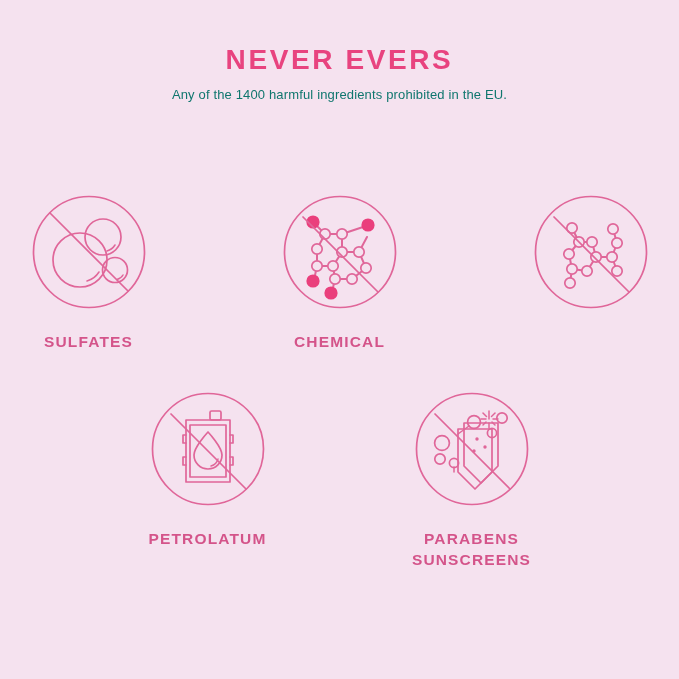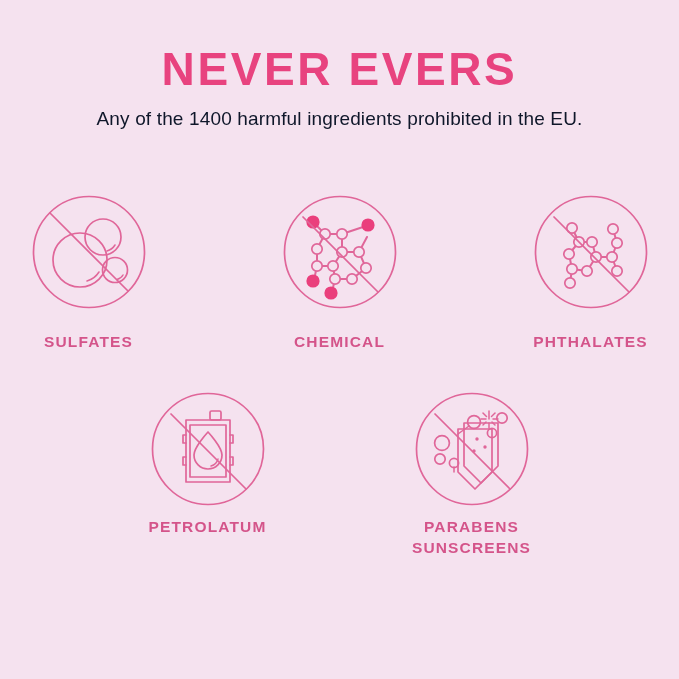"NEVER EVERS" .title { font-size: 46px -> 28px }
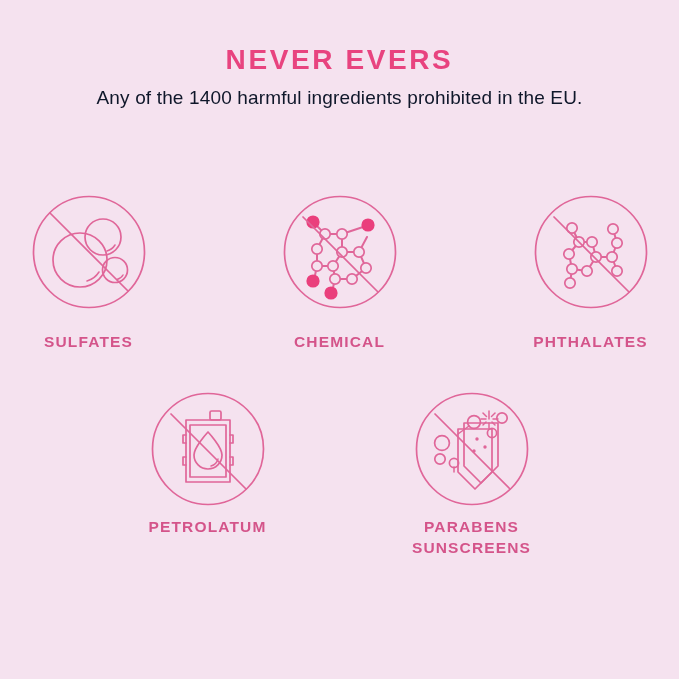"Any of the 1400 harmful" .subtitle { color: #0f172a -> #0f766e; font-size: 19px -> 13px }
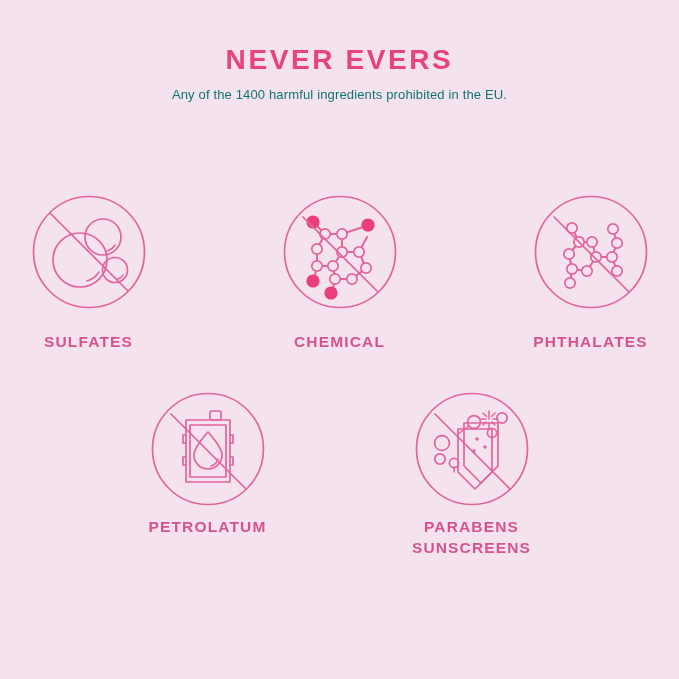"PHTHALATES" div.cell-label { html: <div>PHTHALATES</div> -> none }
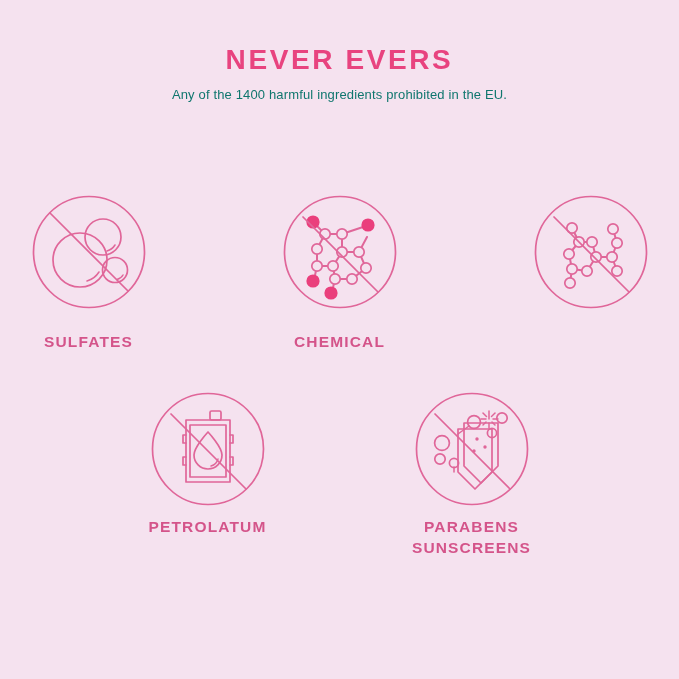"PETROLATUM" .row-bottom .cell-label { margin-top: 6px -> 18px }
